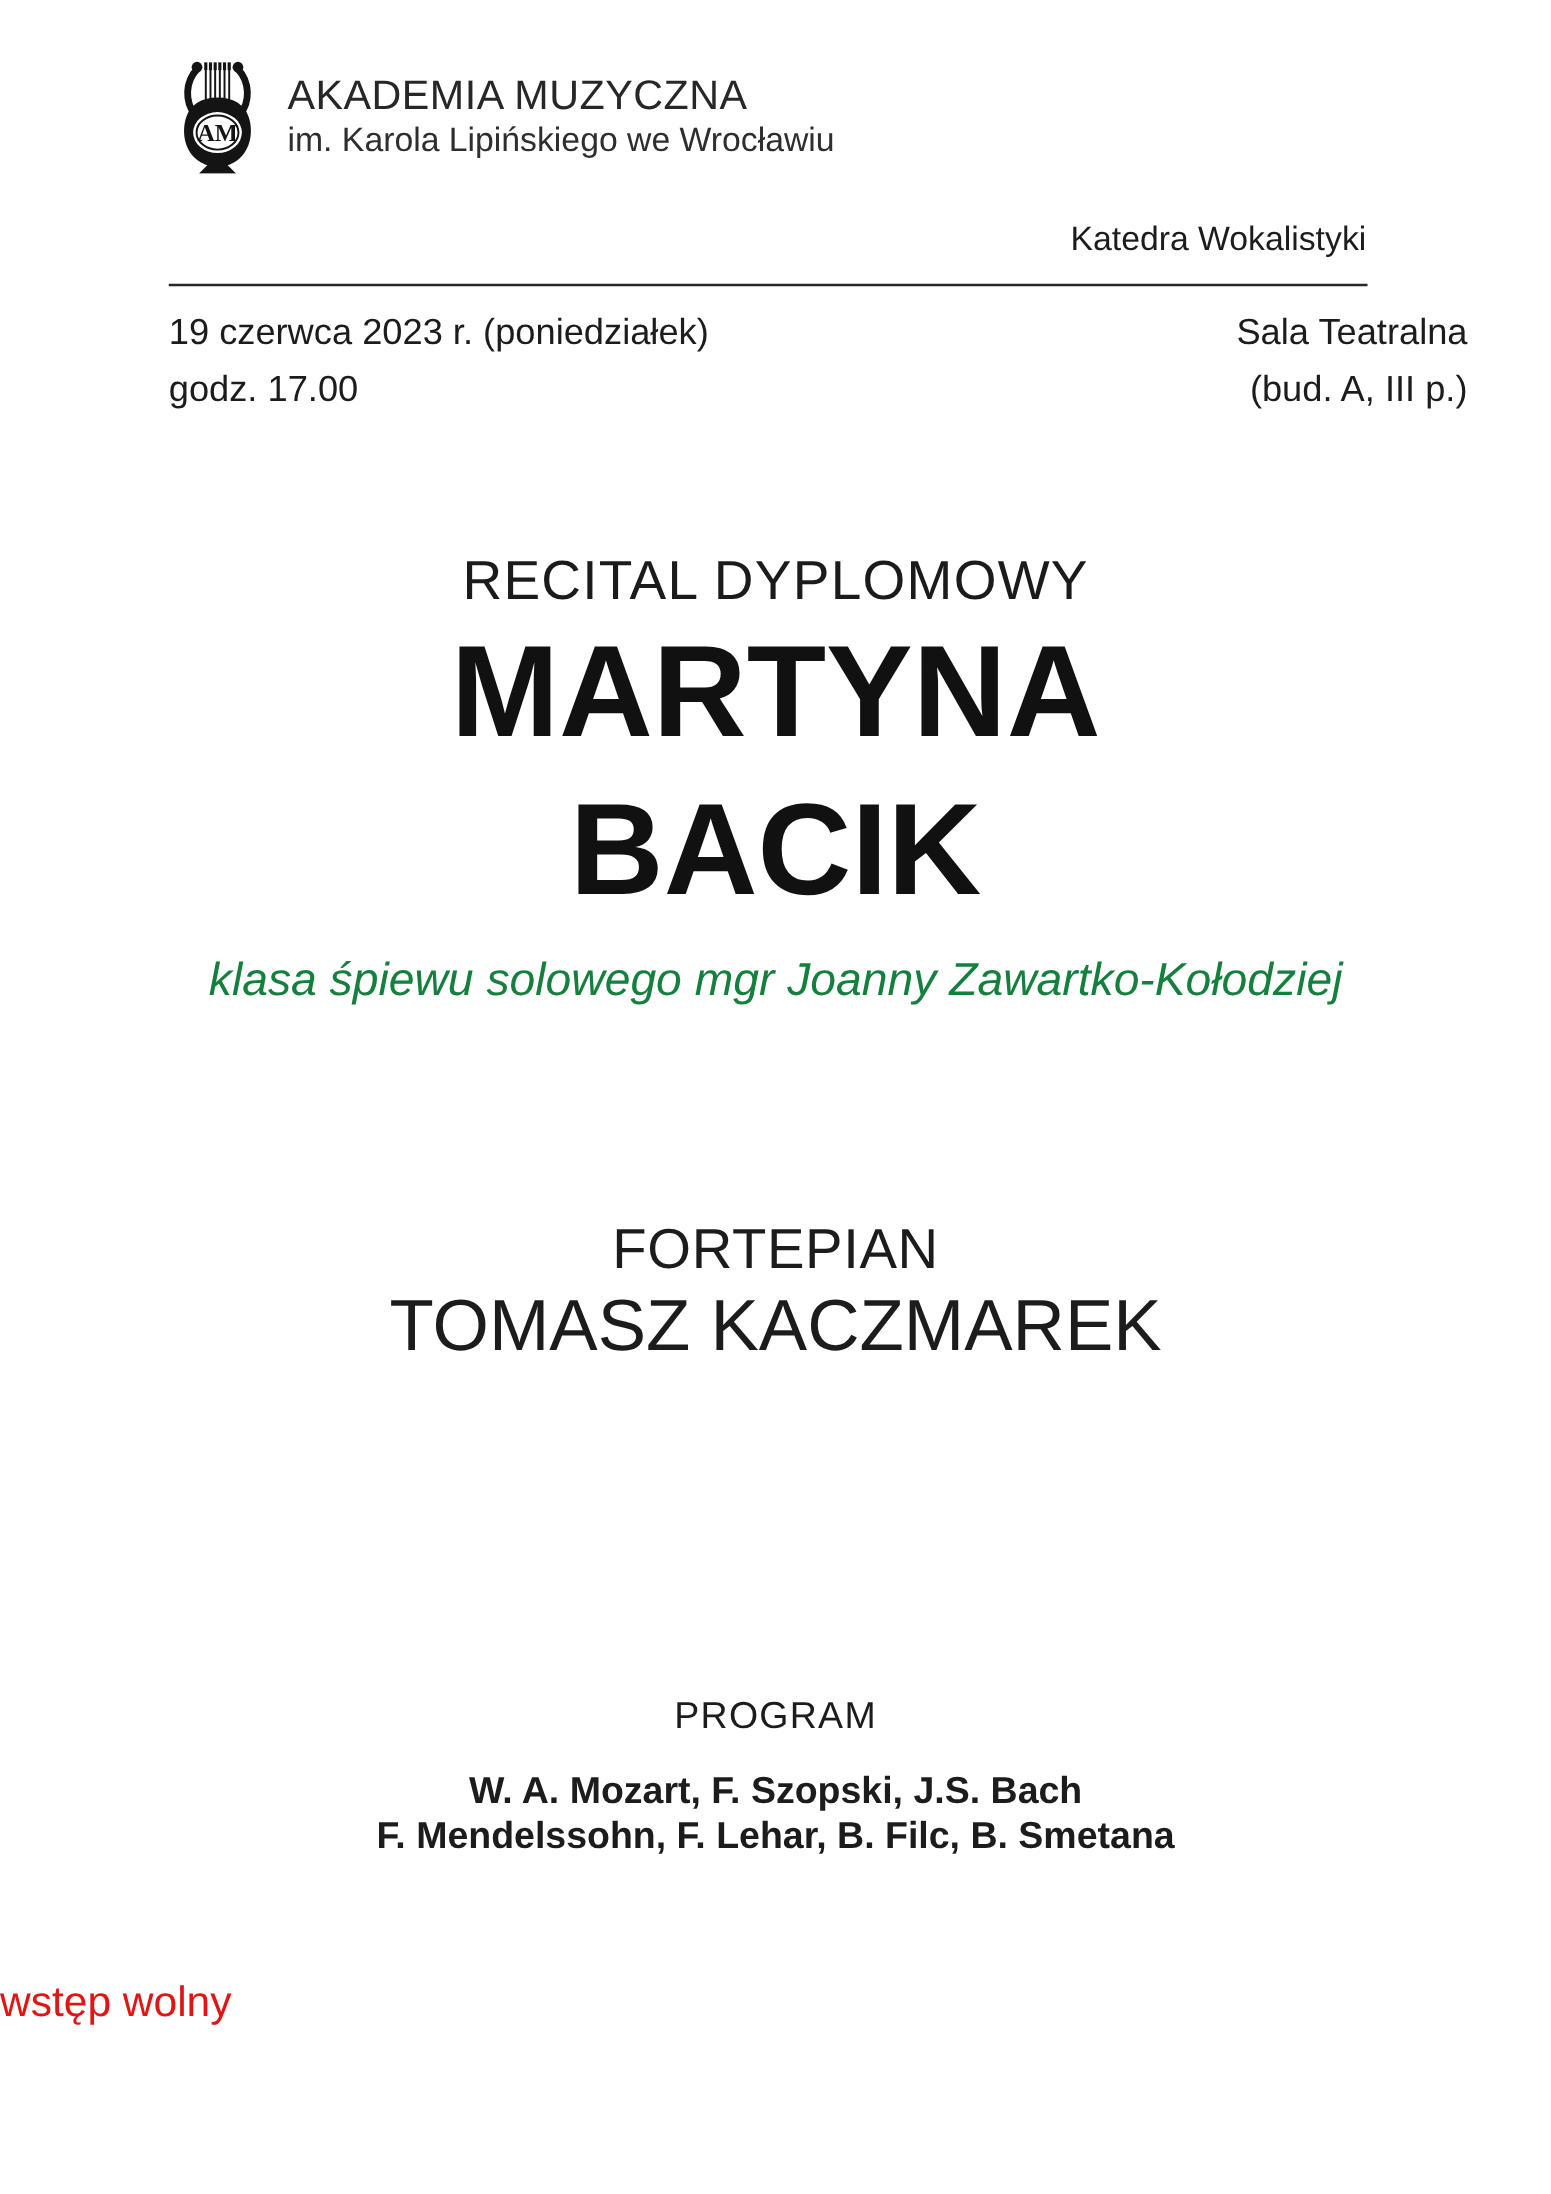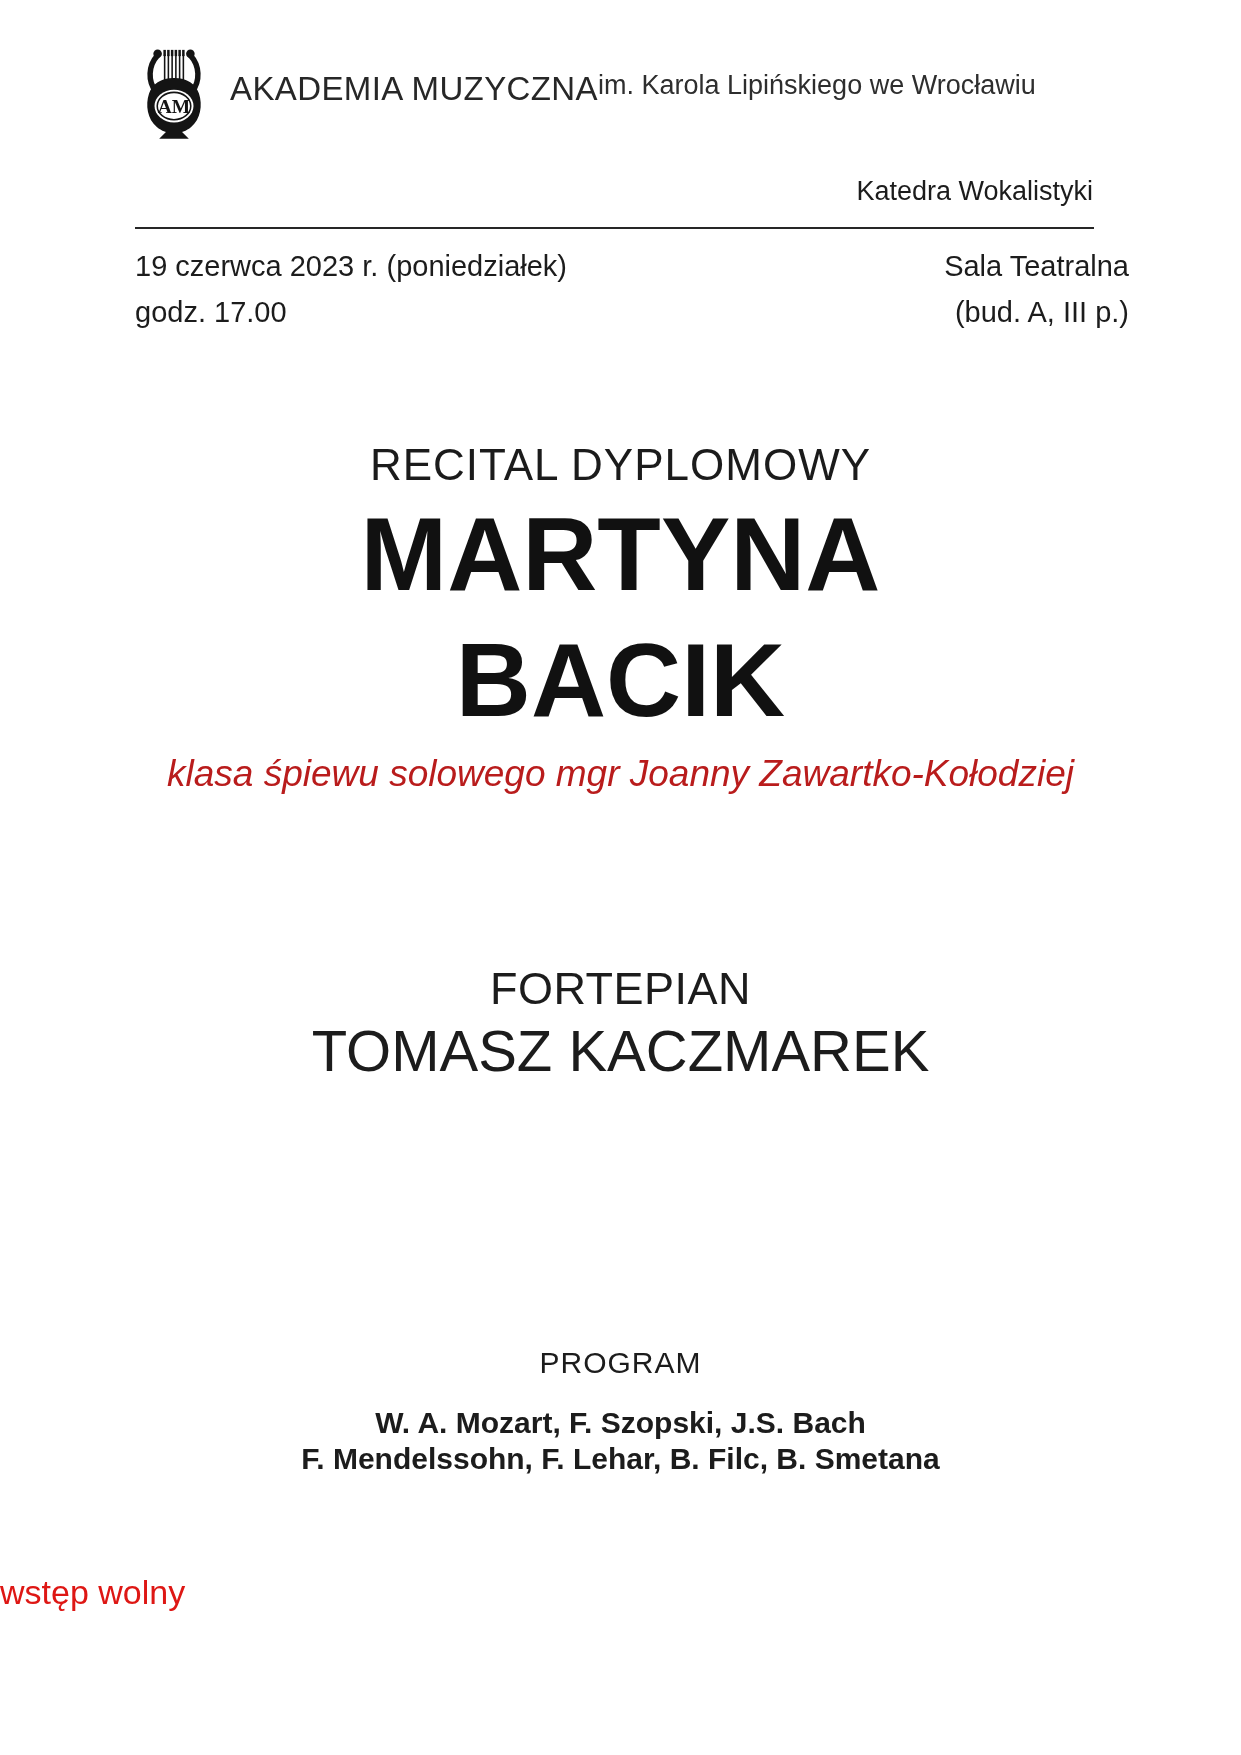"AKADEMIA MUZYCZNA" .logo-text { flex-direction: none -> column }
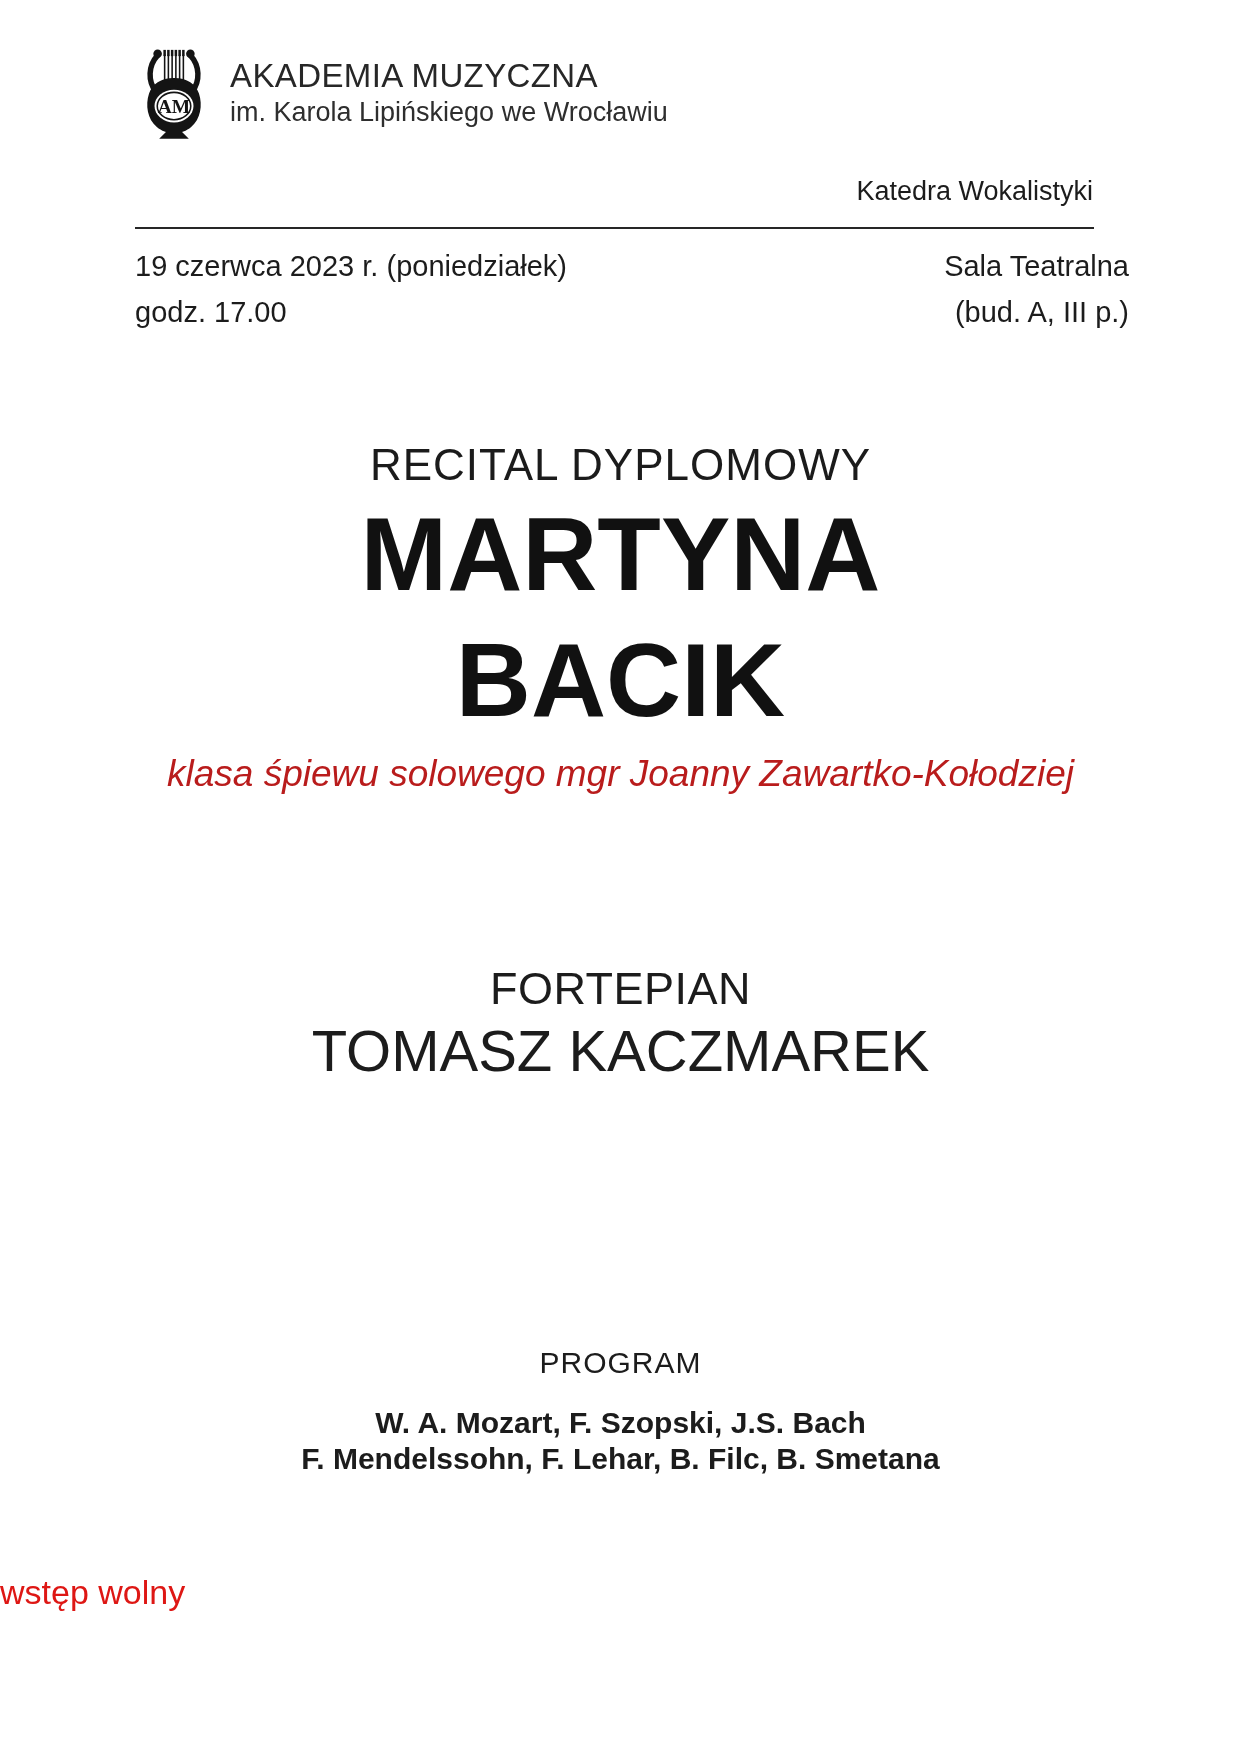"19 czerwca 2023 r. (poniedziałek)" .info-grid { margin: 14px 112px 0 135px -> 14px 67px 0 135px }
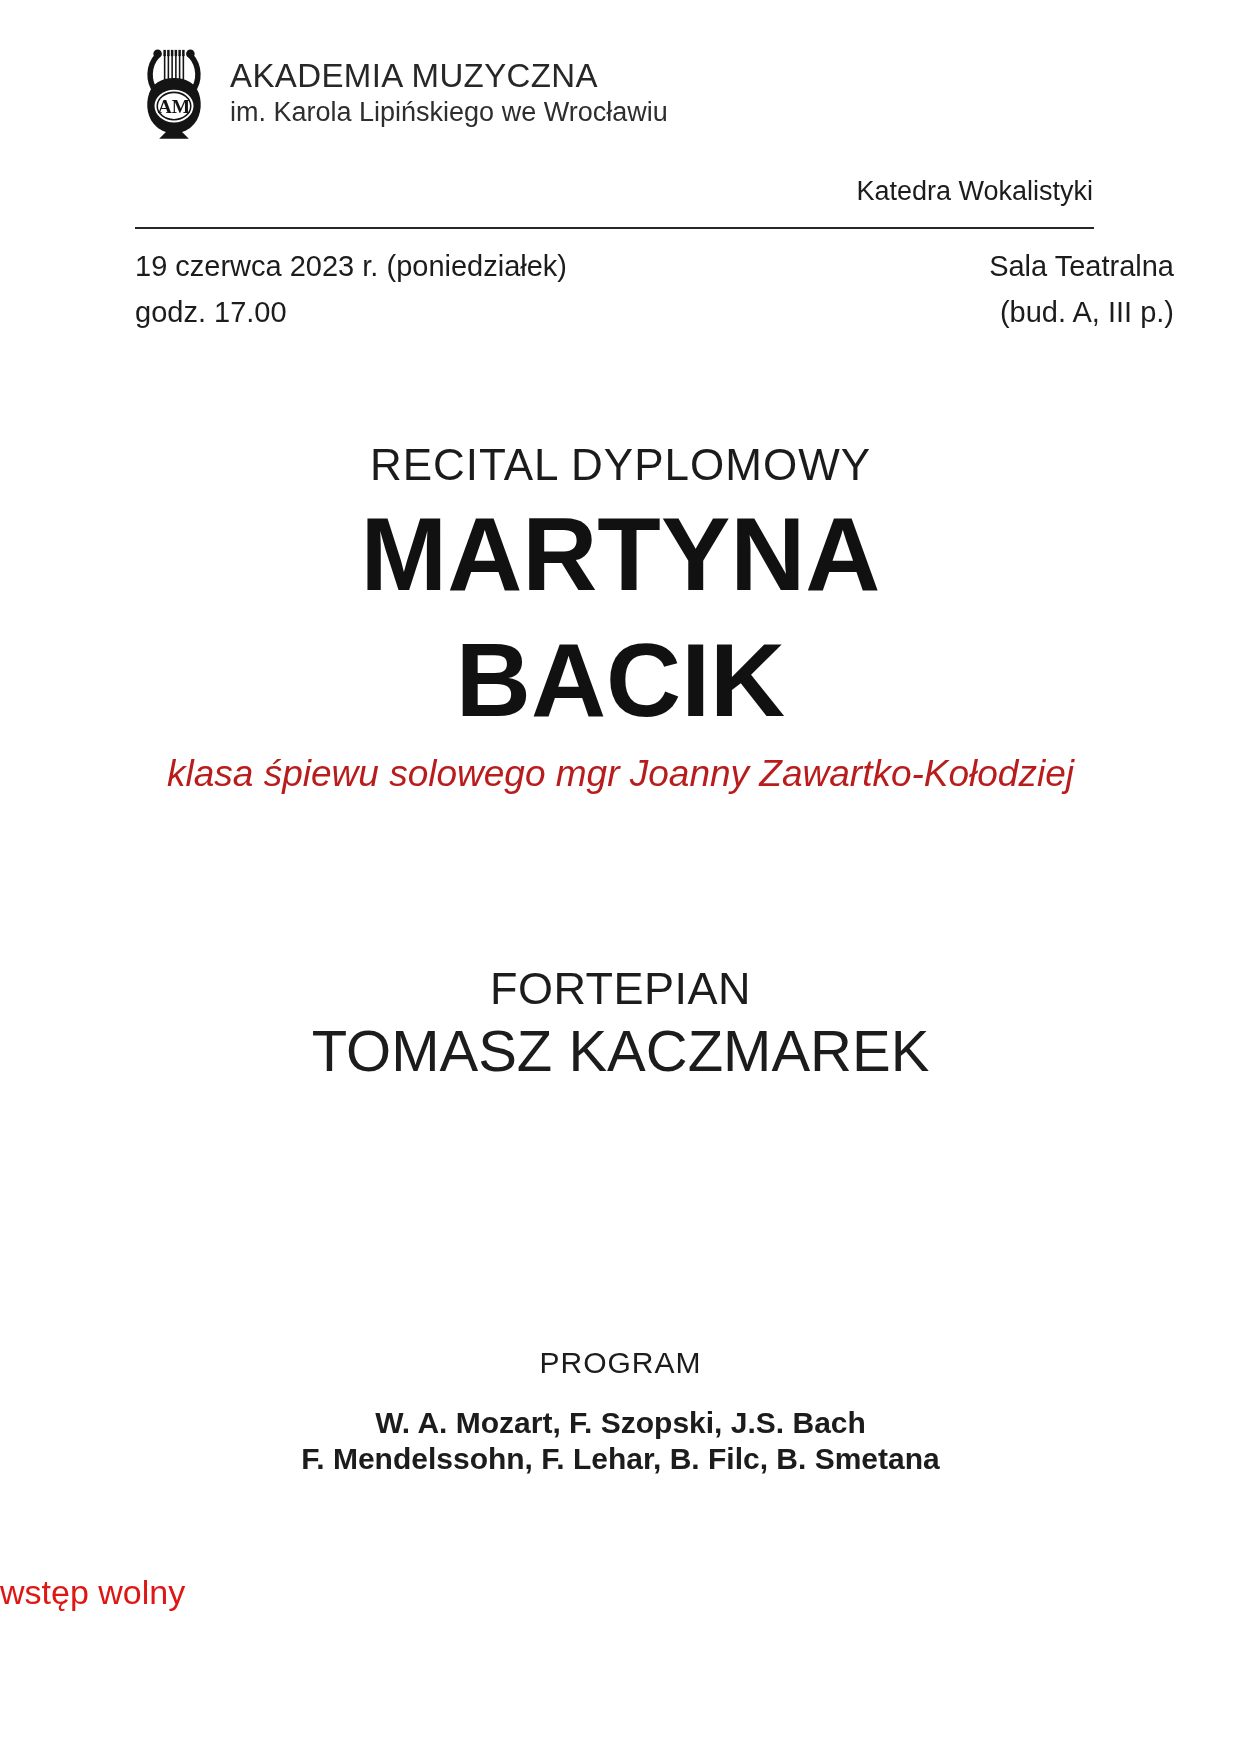"klasa śpiewu solowego mgr Joanny" .class-info { color: #b91c1c -> #15803d; margin-top: 8px -> 18px }
